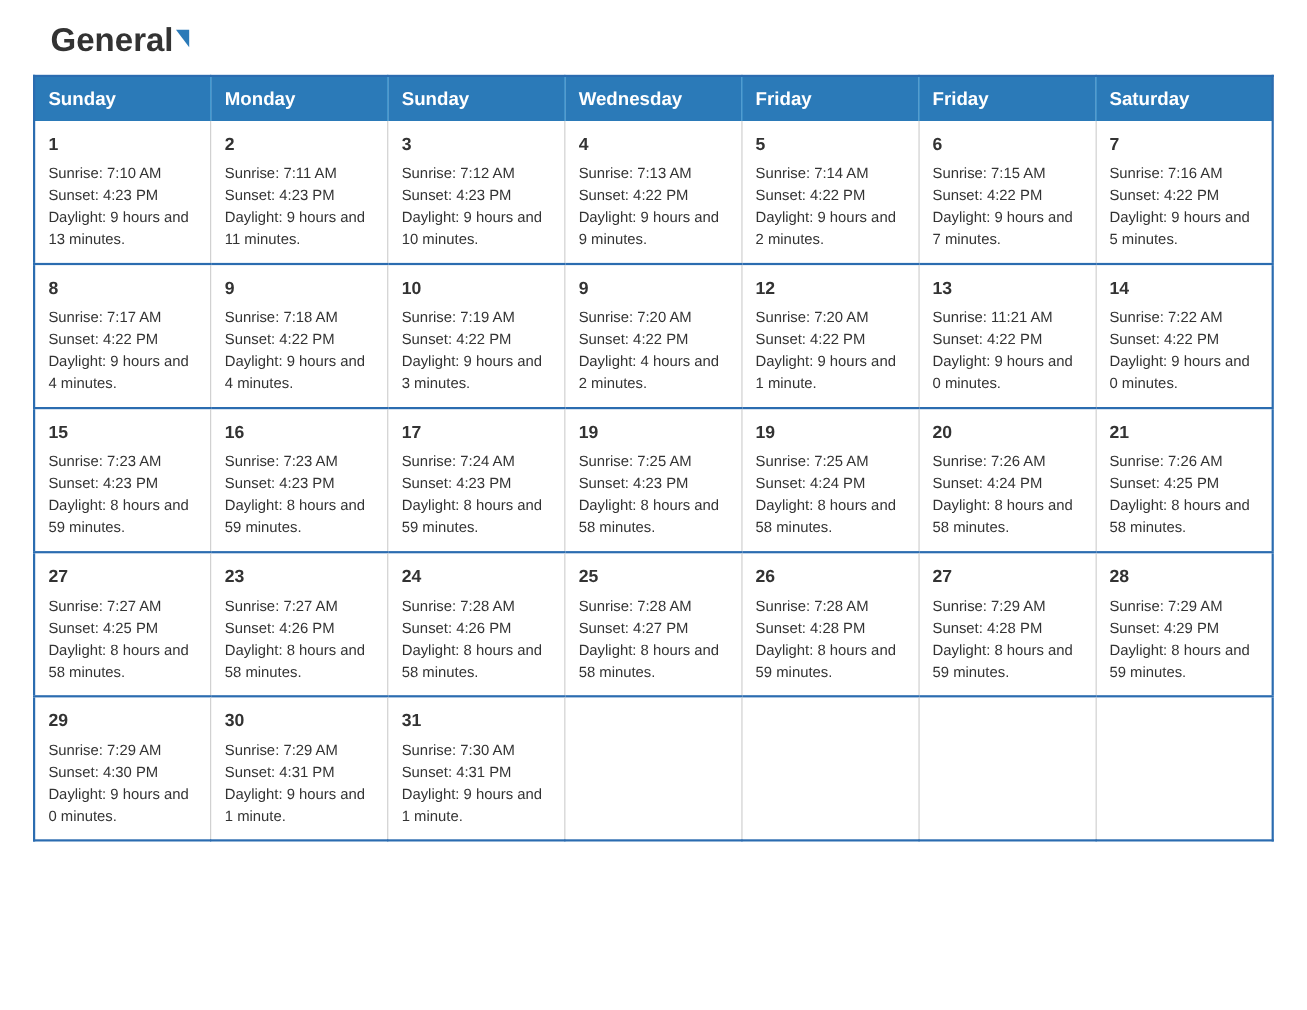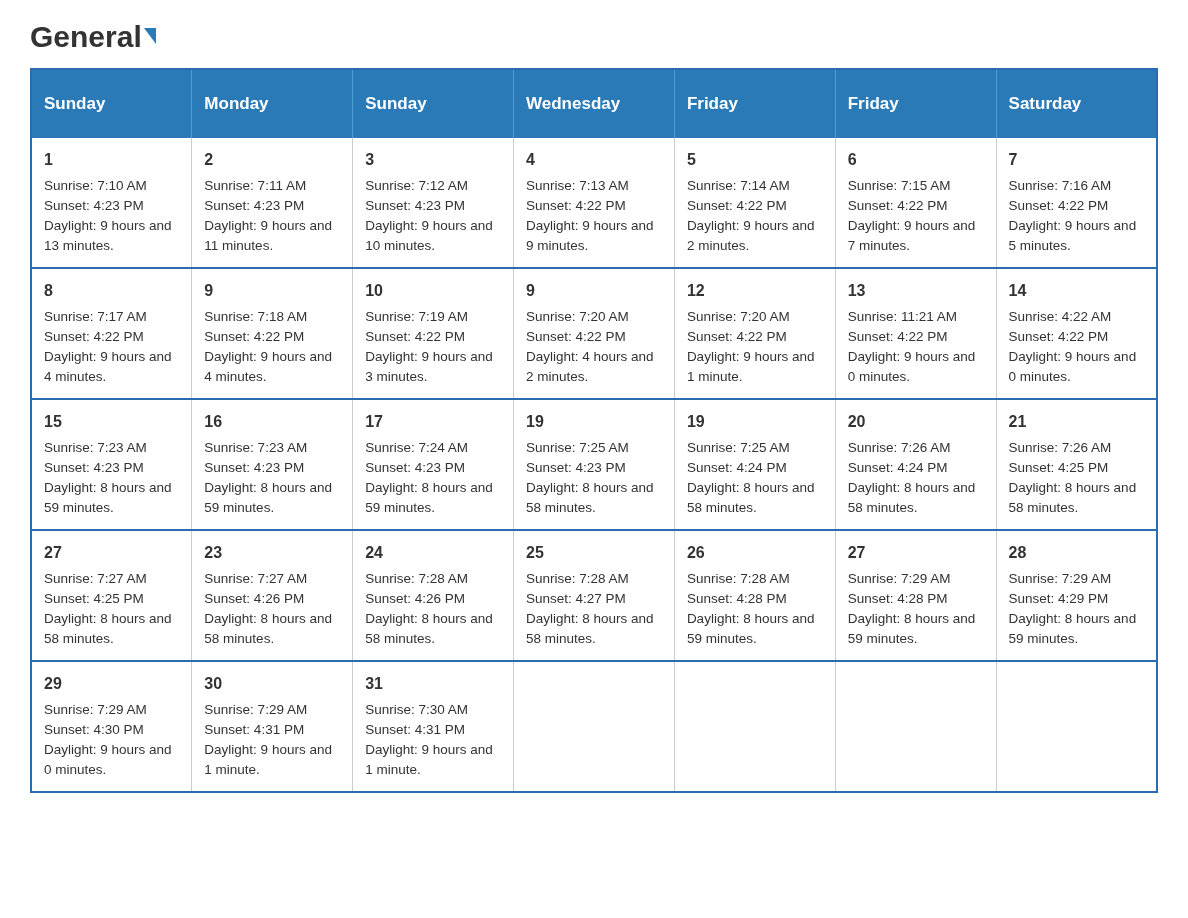"General" .logo-main { margin-left: none -> 16px }
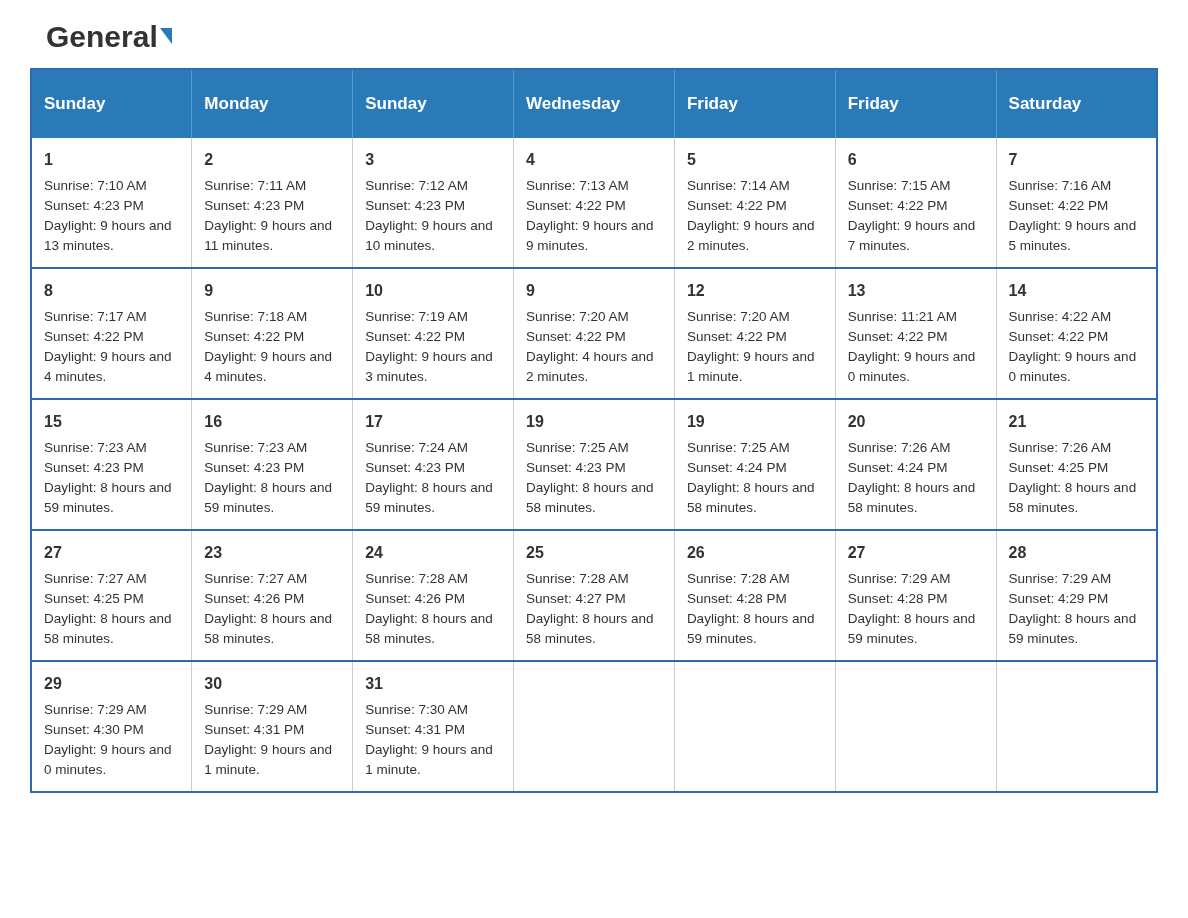"Sunday" .calendar-table th { padding: 24px 12px -> 10px 12px }
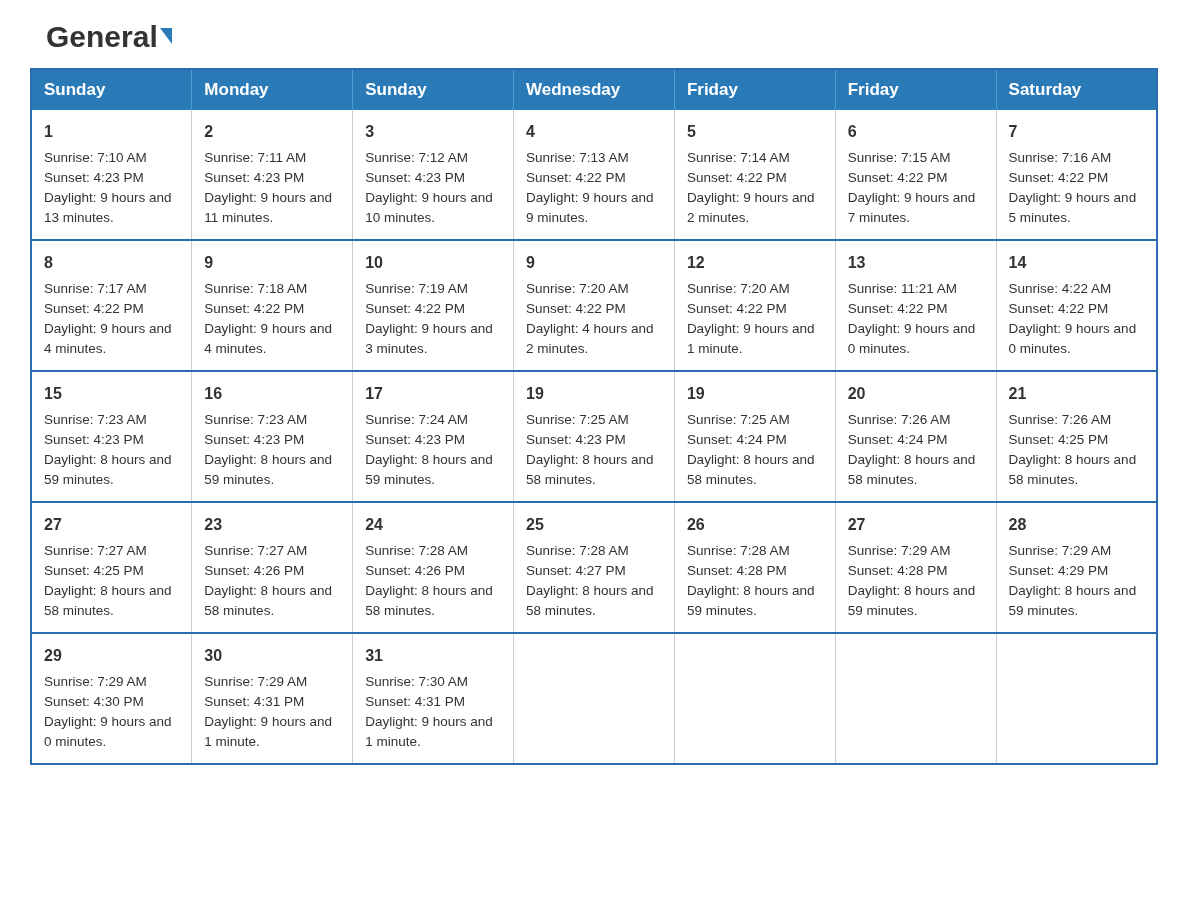"Sunrise: 4:22 AM" span { text: 4:22 -> 7:22 }
